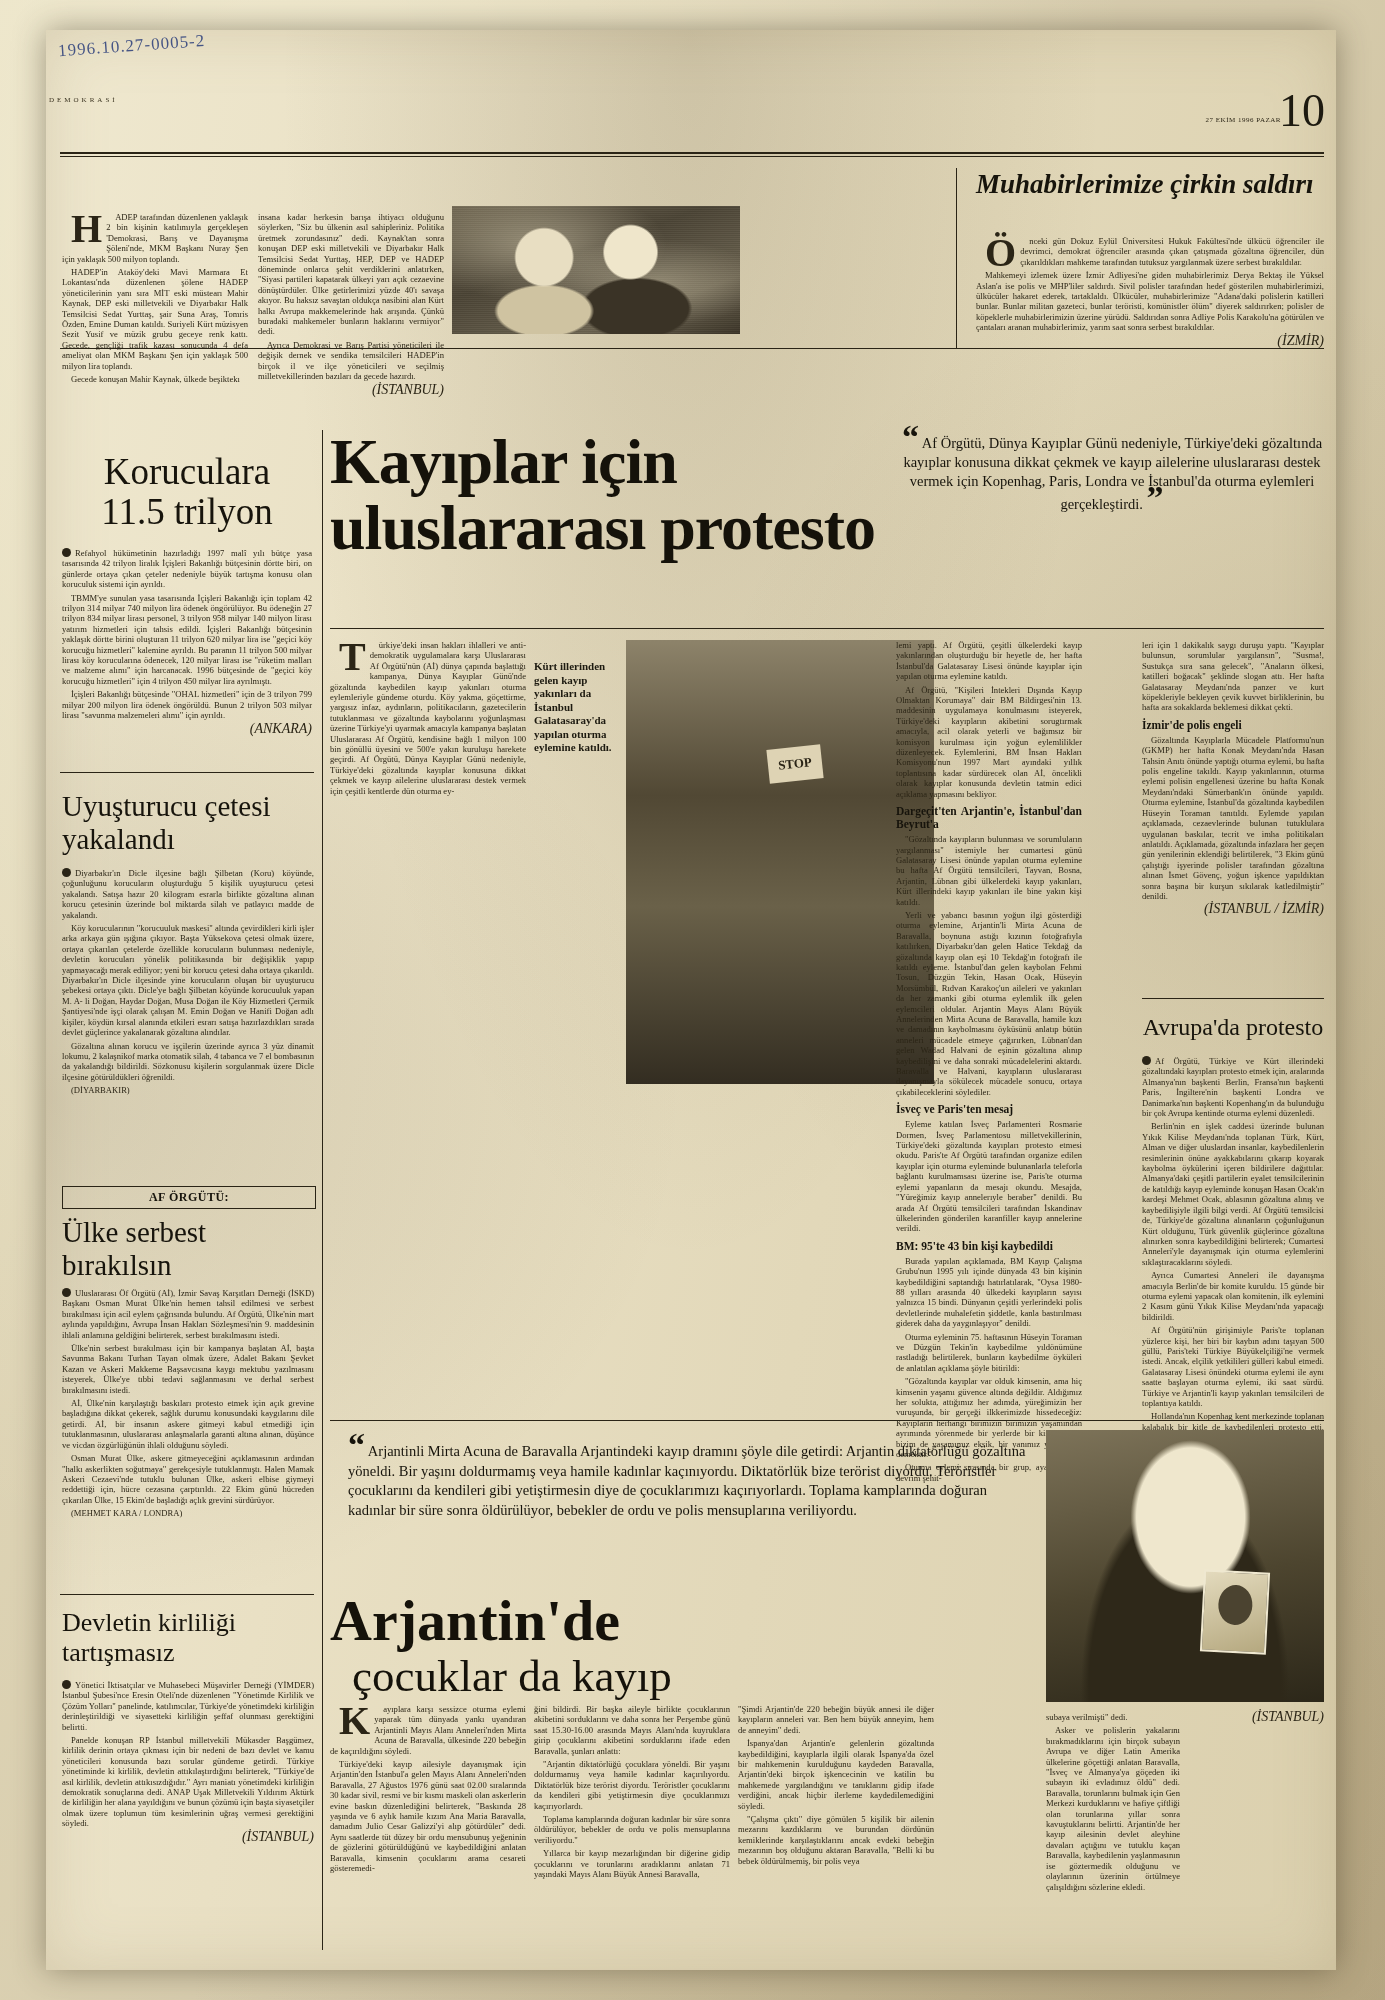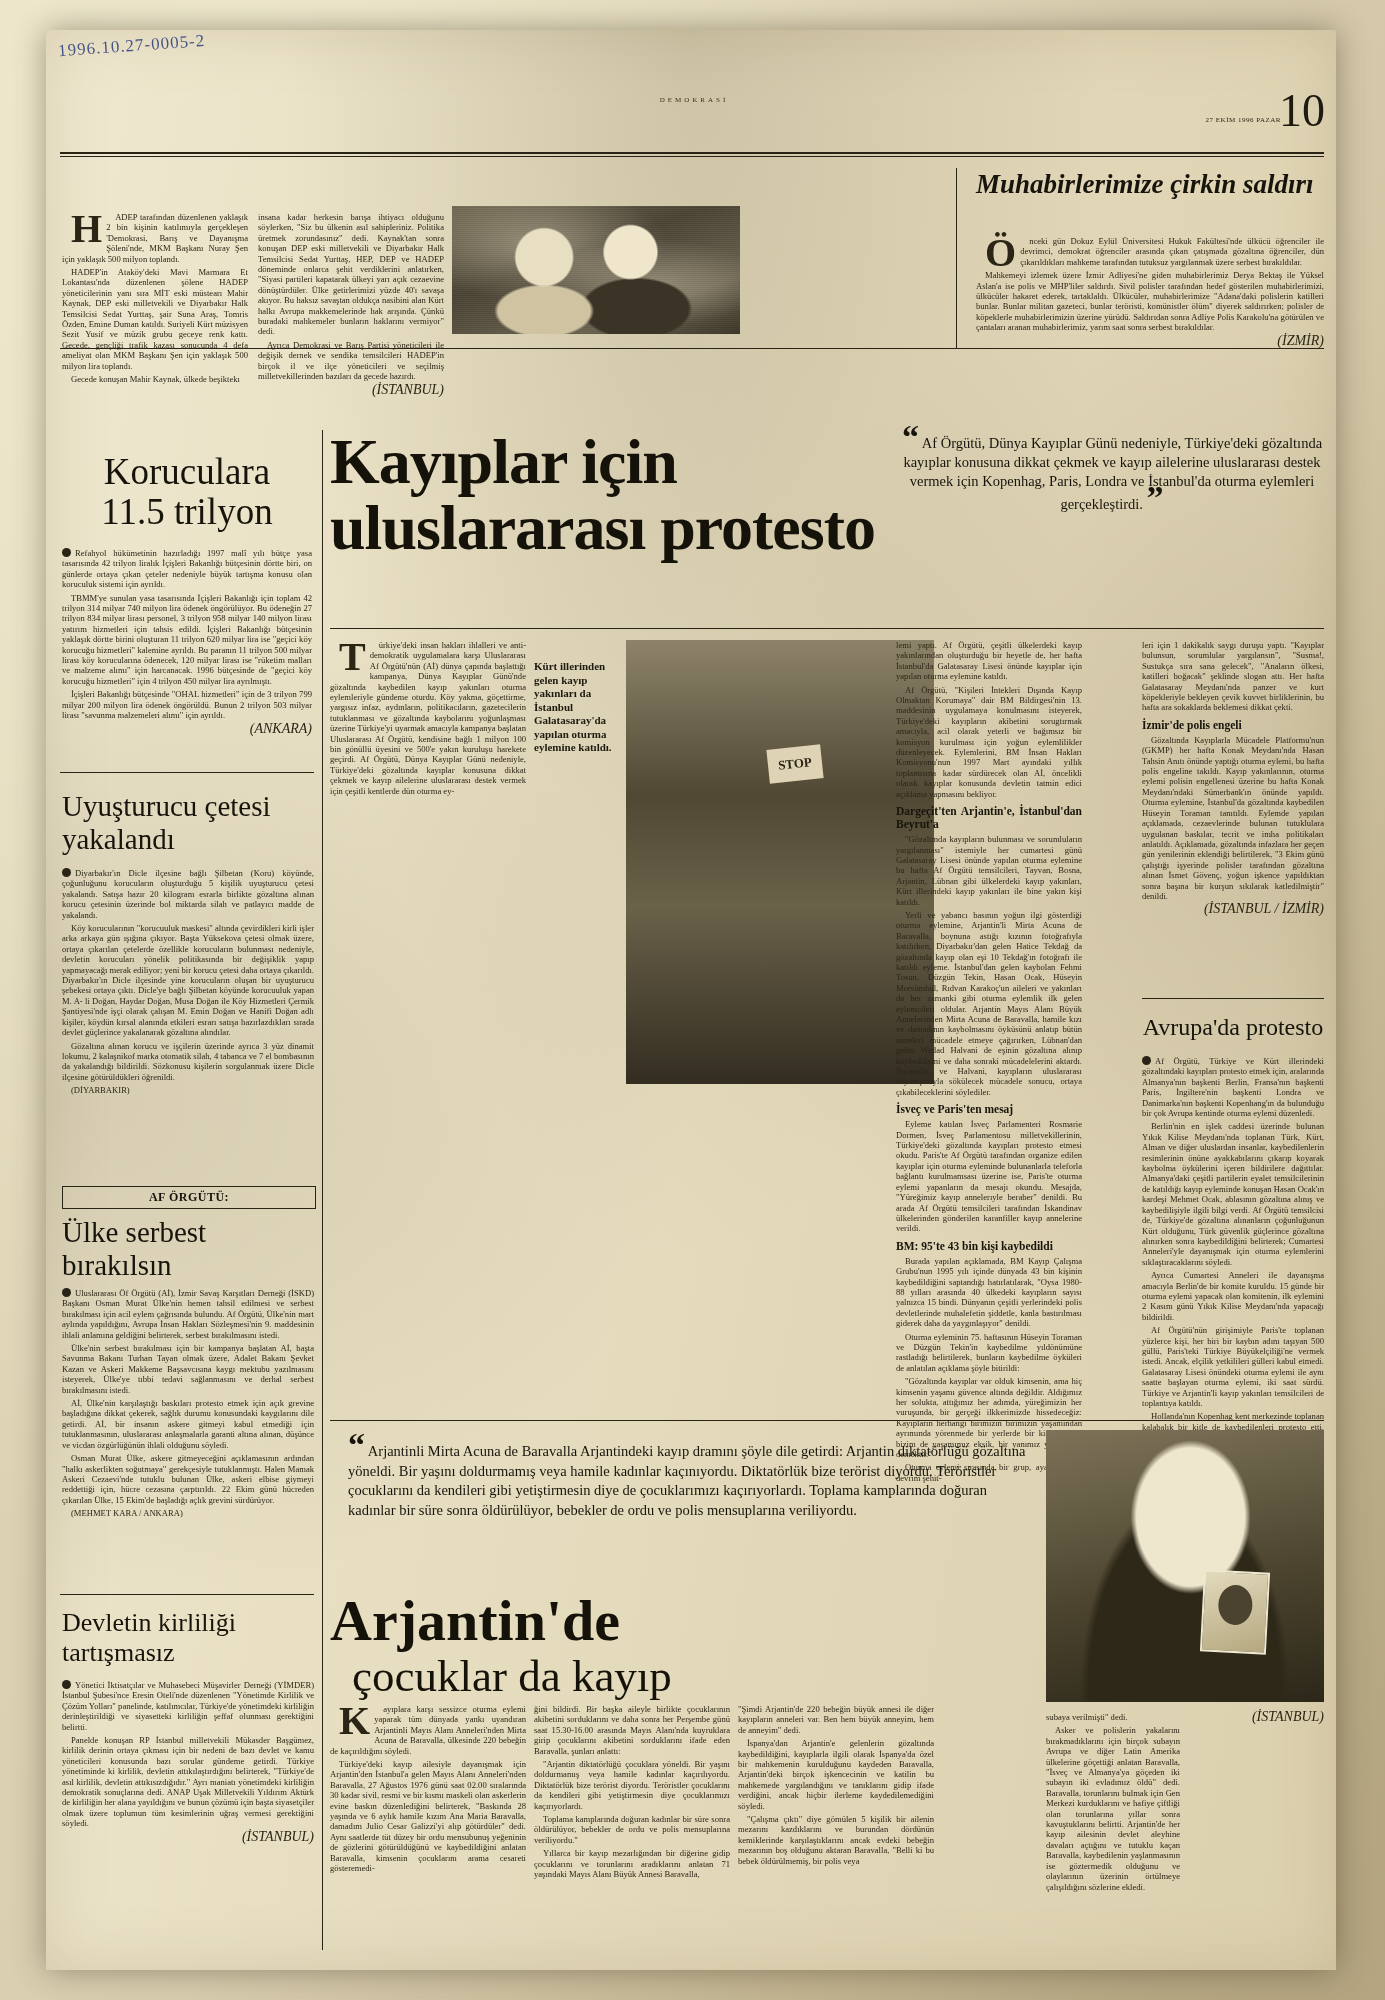"DEMOKRASİ" .masthead { left: 60px -> 45px; text-align: center -> none }
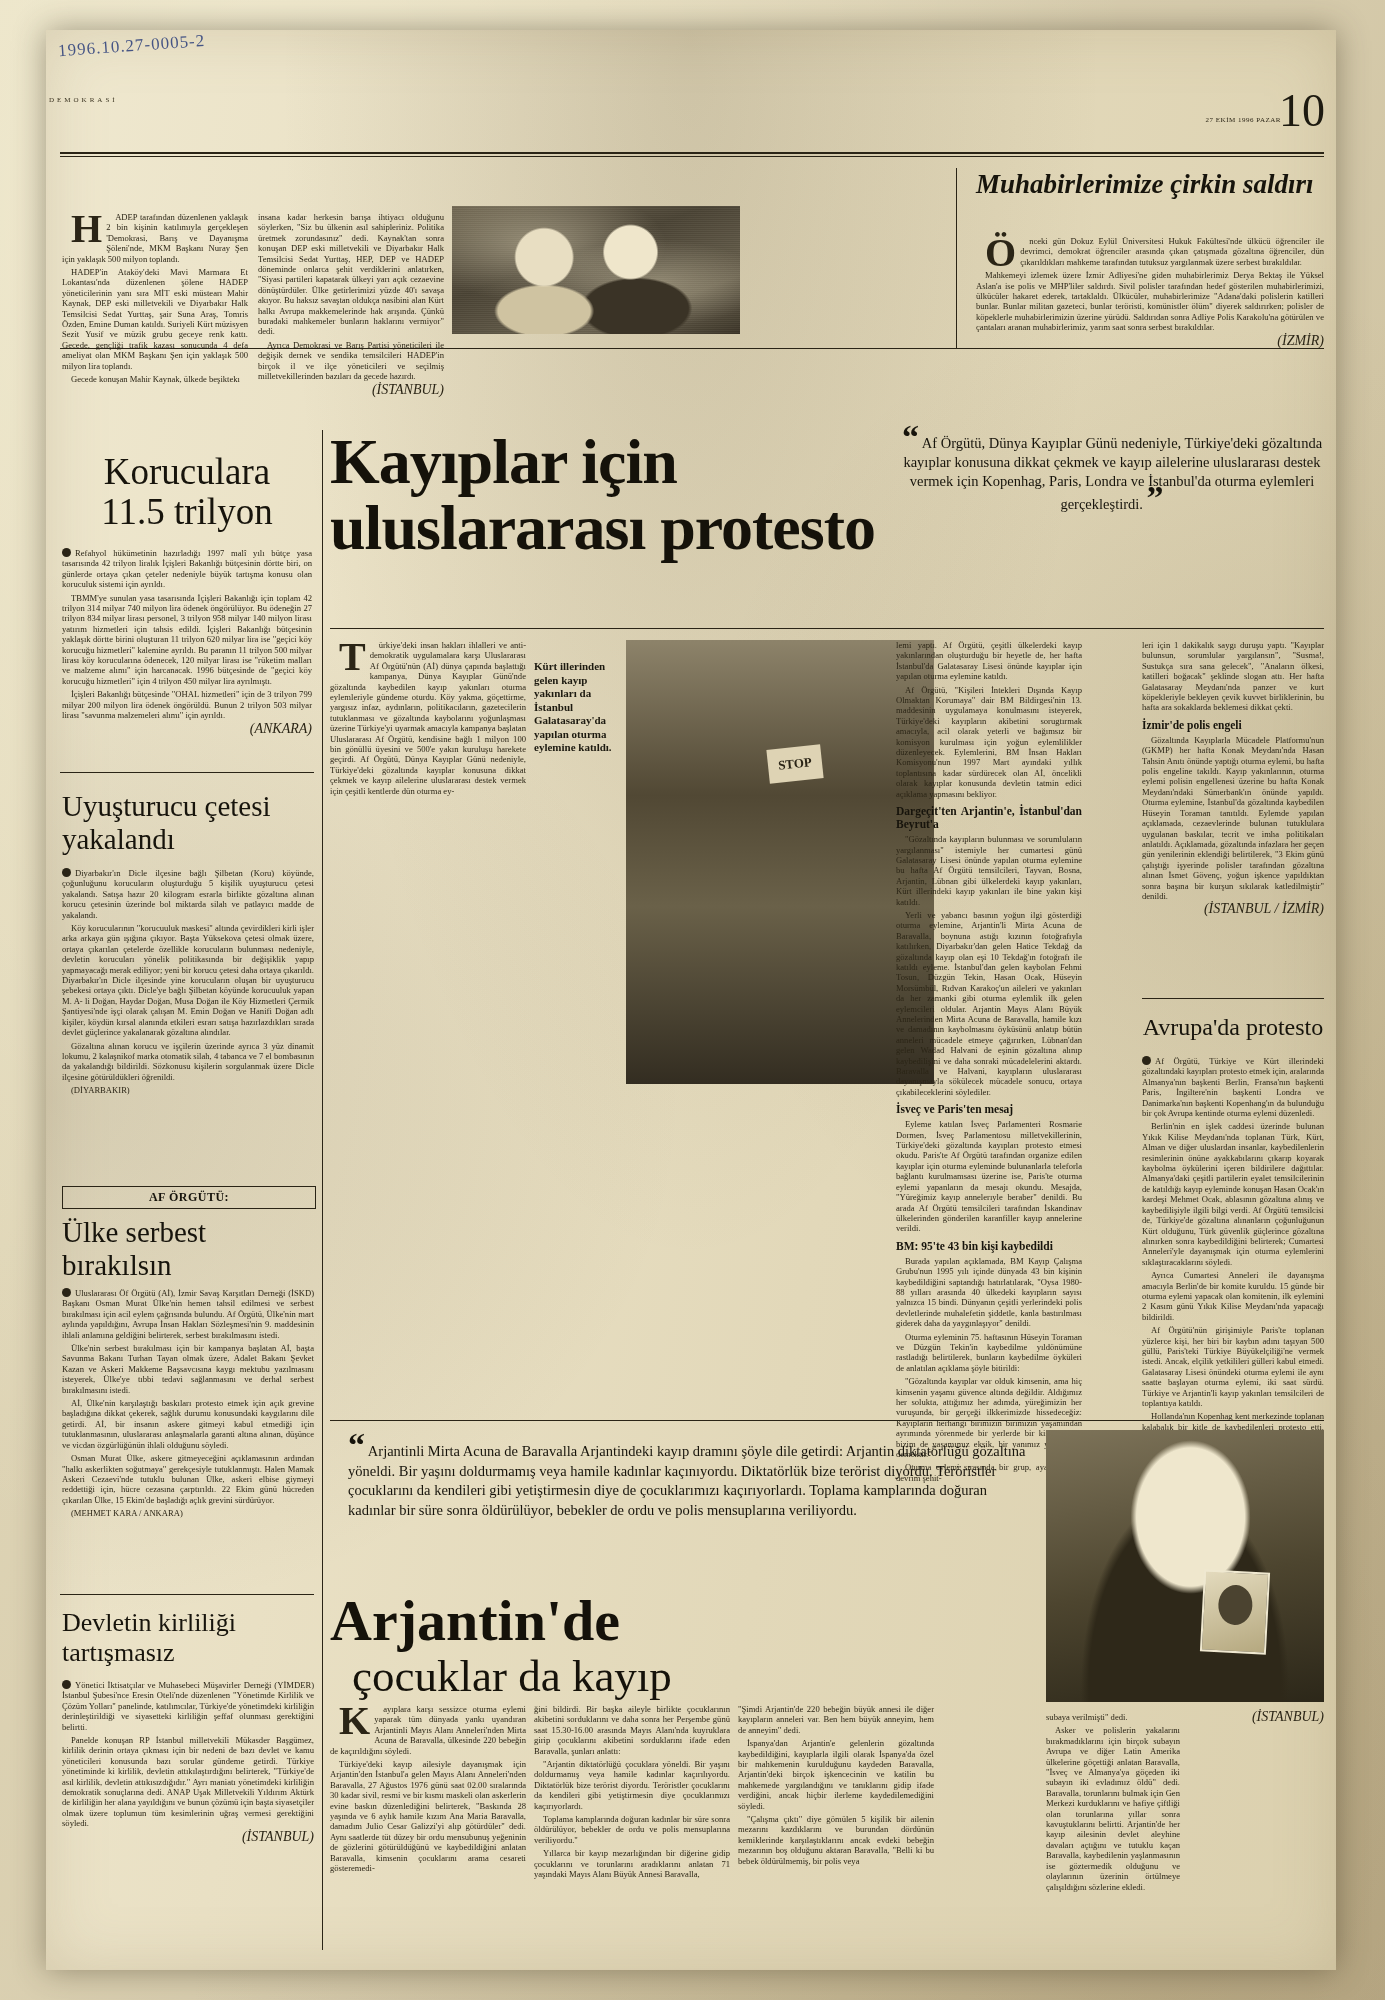"(MEHMET KARA / ANKARA)" p { text: ANKARA -> LONDRA }
